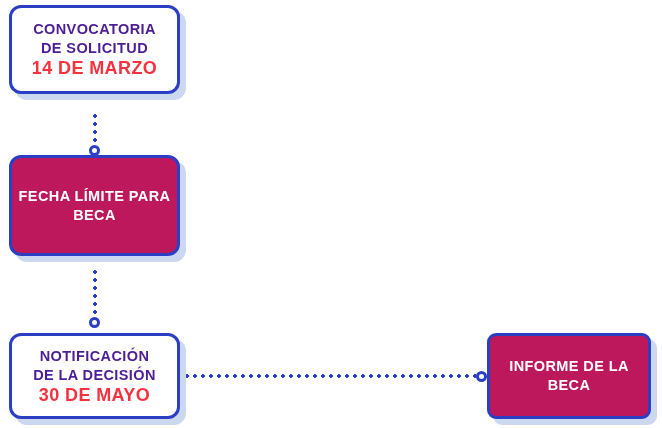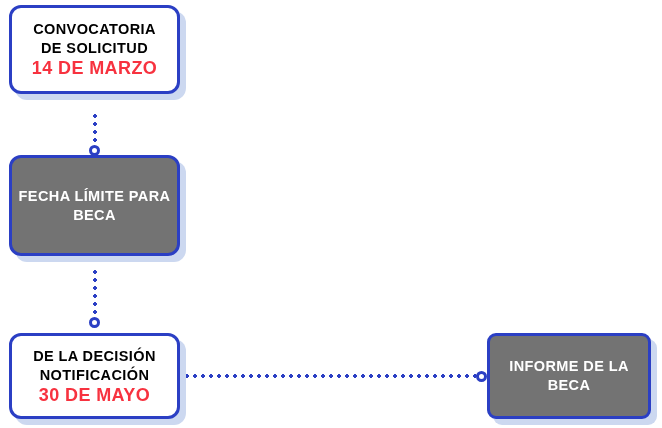"CONVOCATORIA" .node.outline .line { color: #000000 -> #4c1d95 }
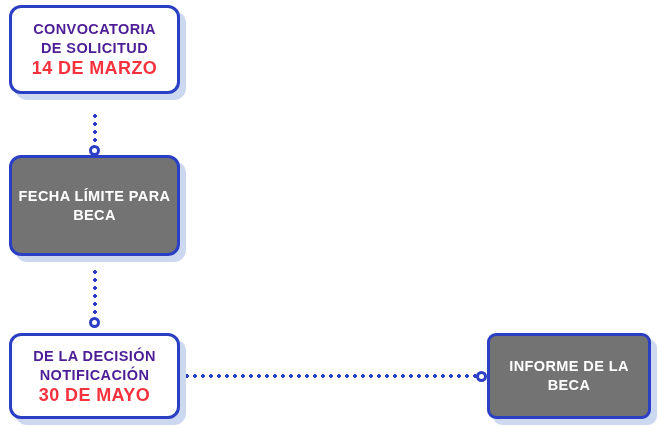"FECHA LÍMITE PARA" .node.filled { background: #737373 -> #be185d }
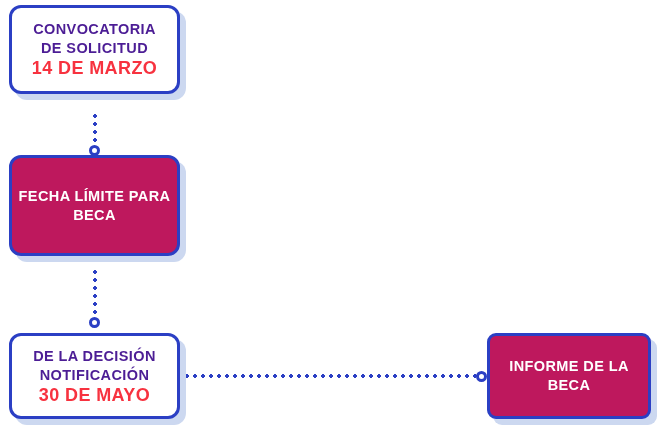"DE LA DECISIÓN" div.line { order: before "NOTIFICACIÓN" -> after "NOTIFICACIÓN" }
